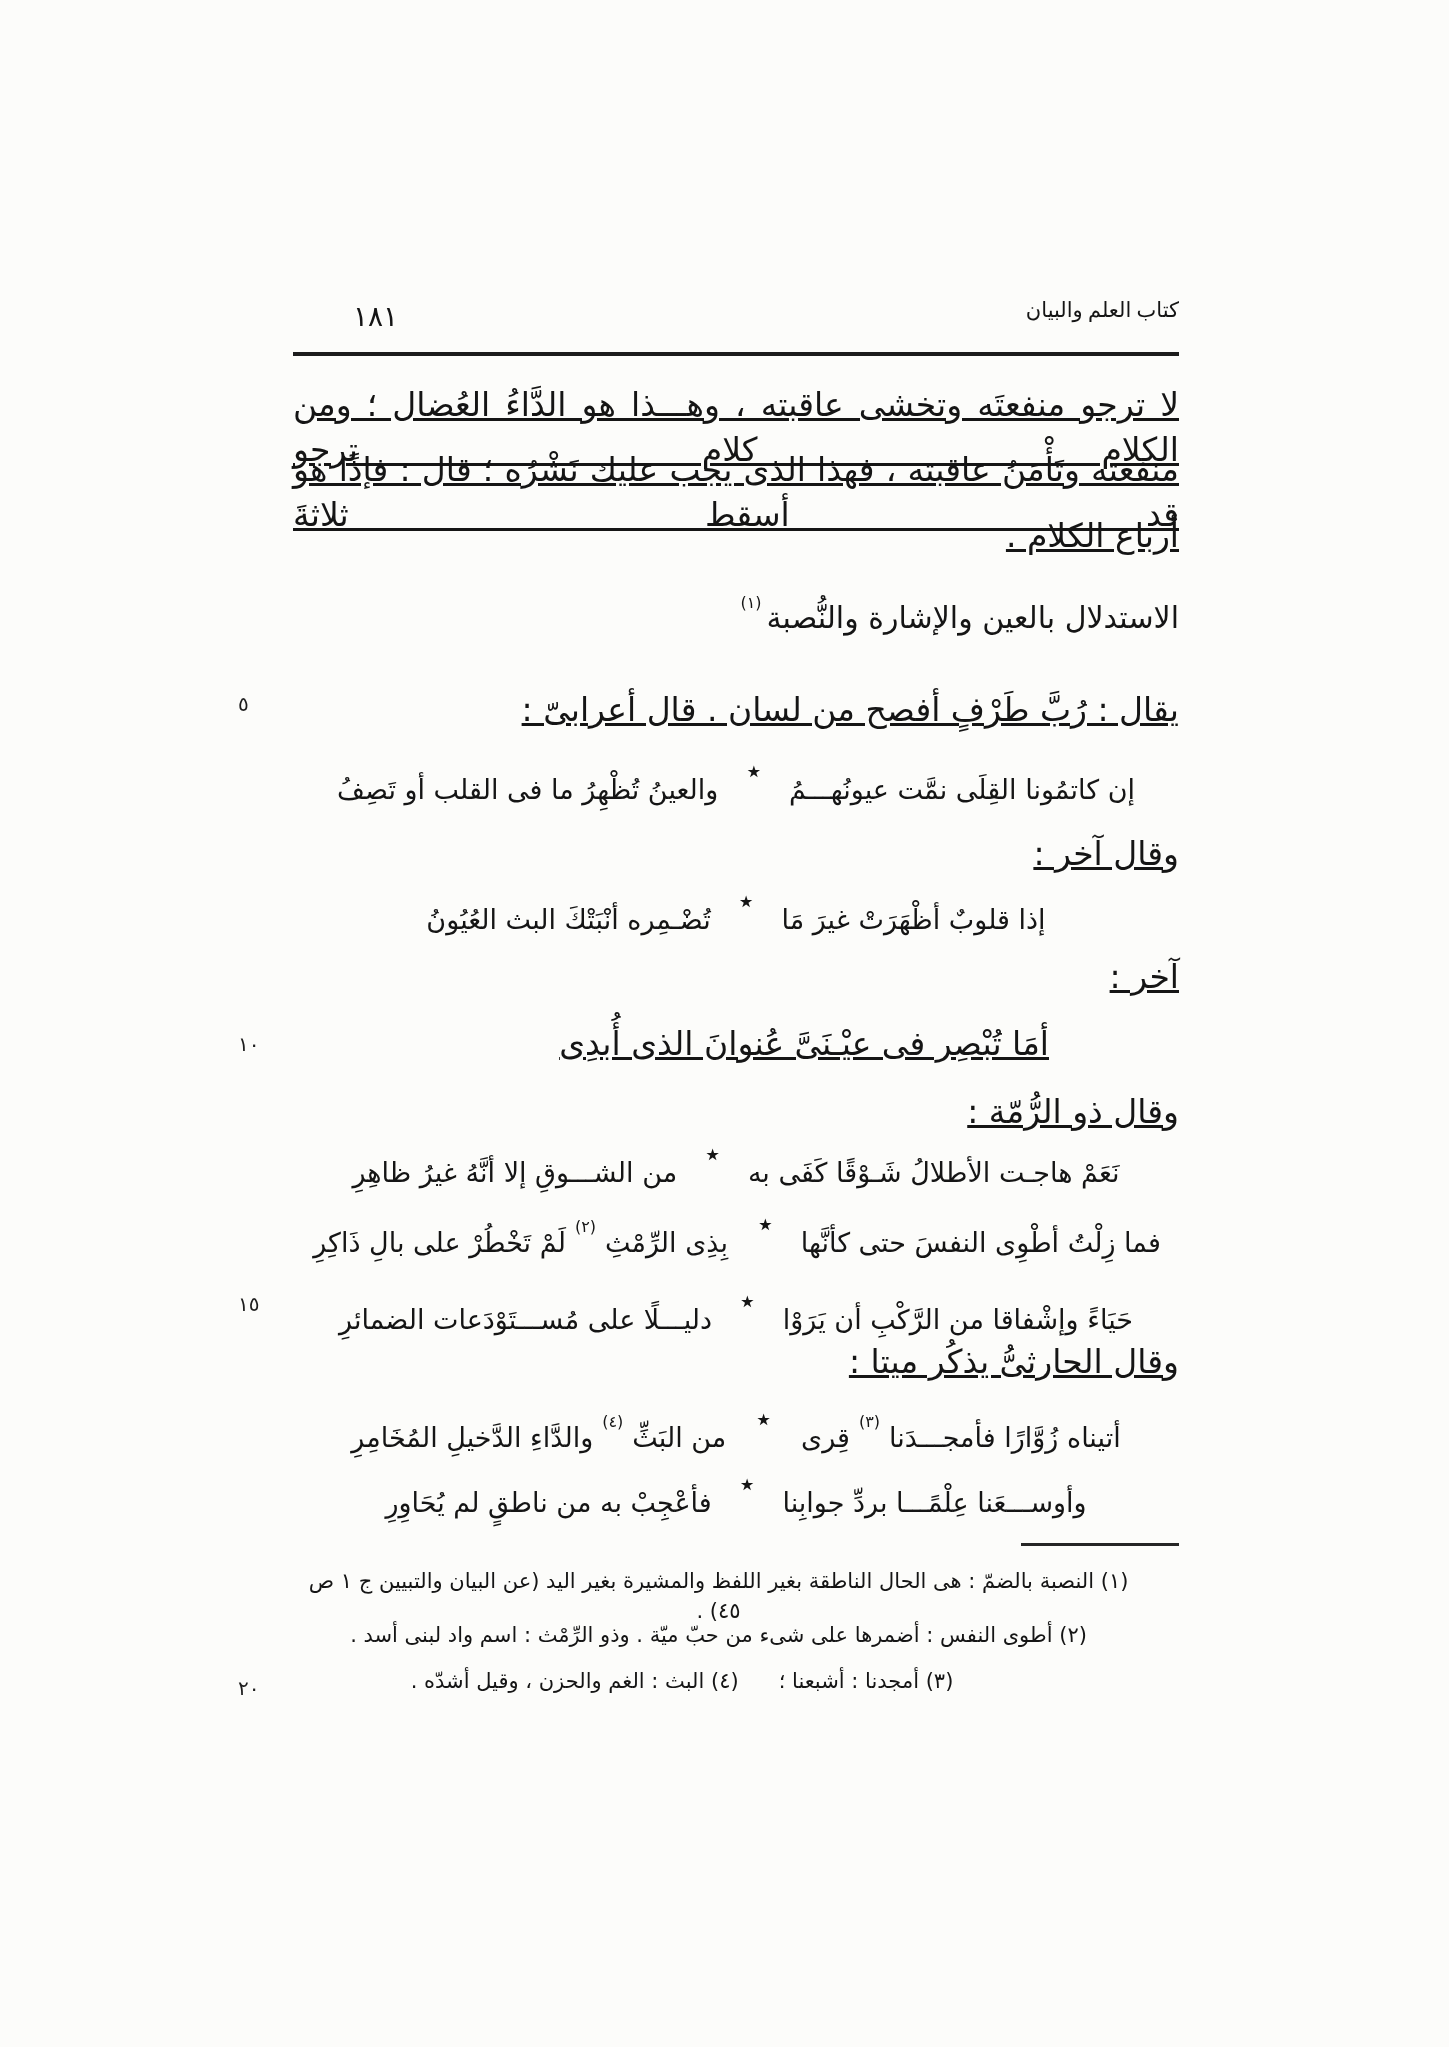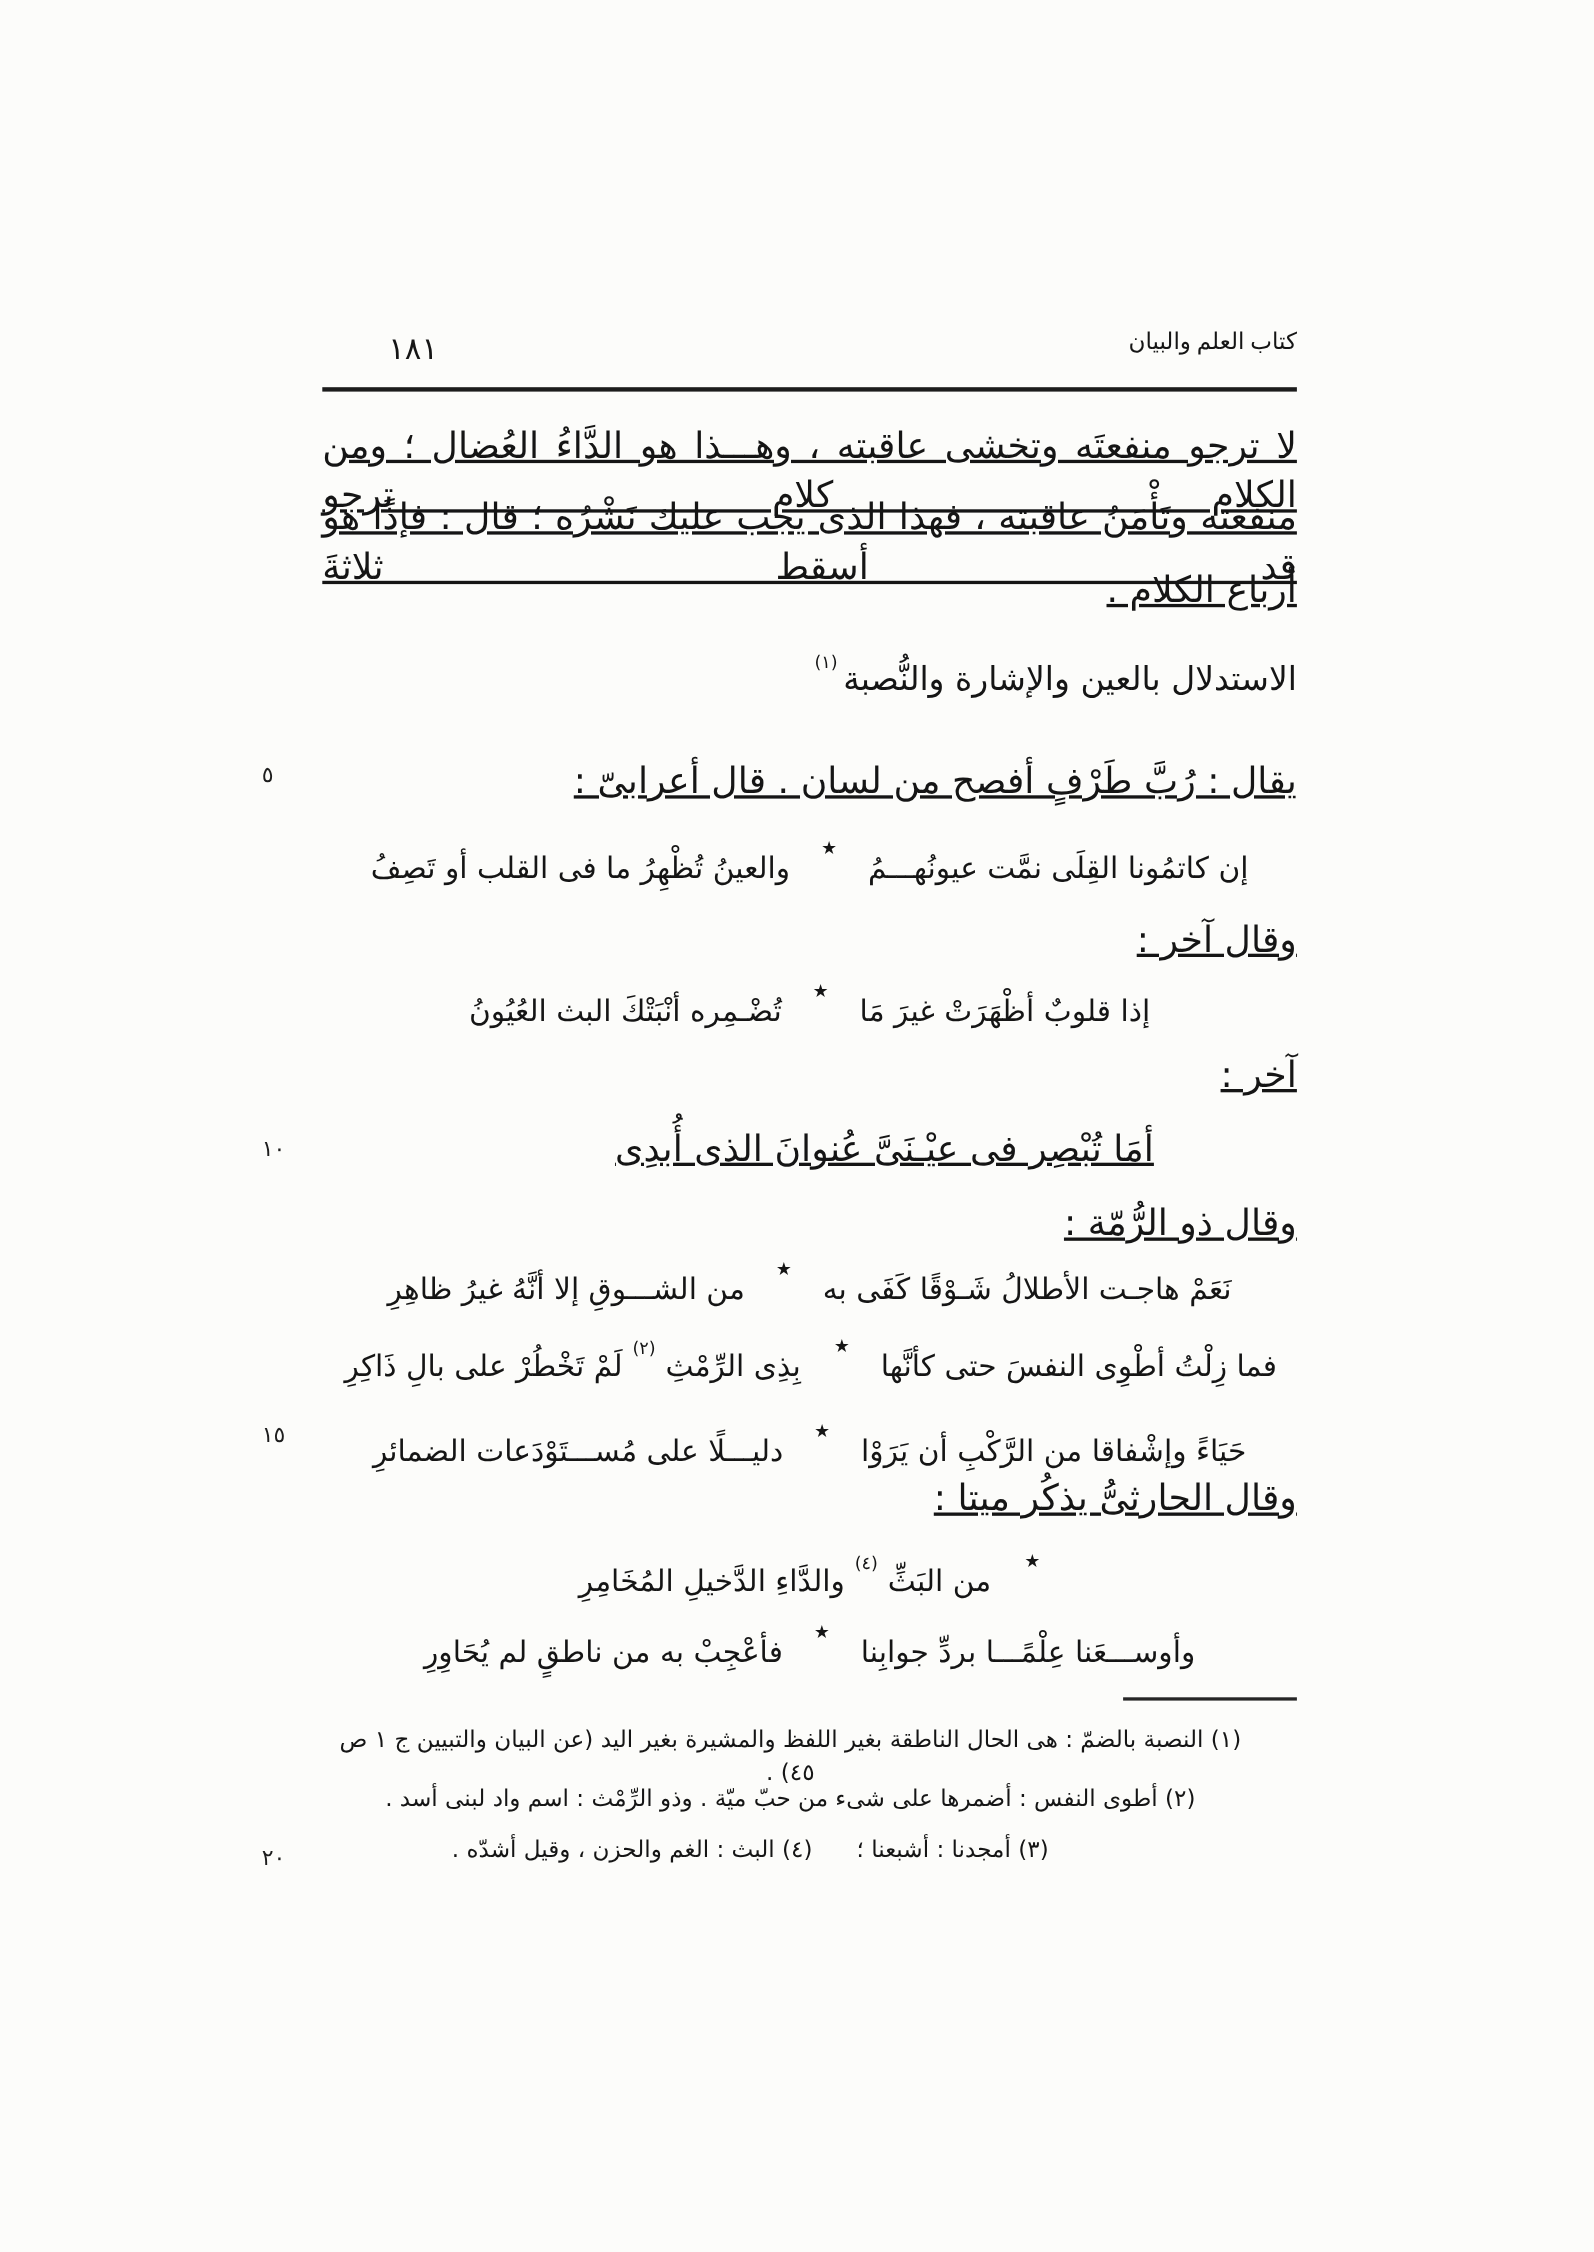"أتيناه زُوَّارًا فأمجـــدَنا(٣)قِرى" span.hem { html: none -> <span><span>أتيناه زُوَّارًا فأمجـــدَنا</span><span>(٣)</span><span>قِرى</span></span> }
